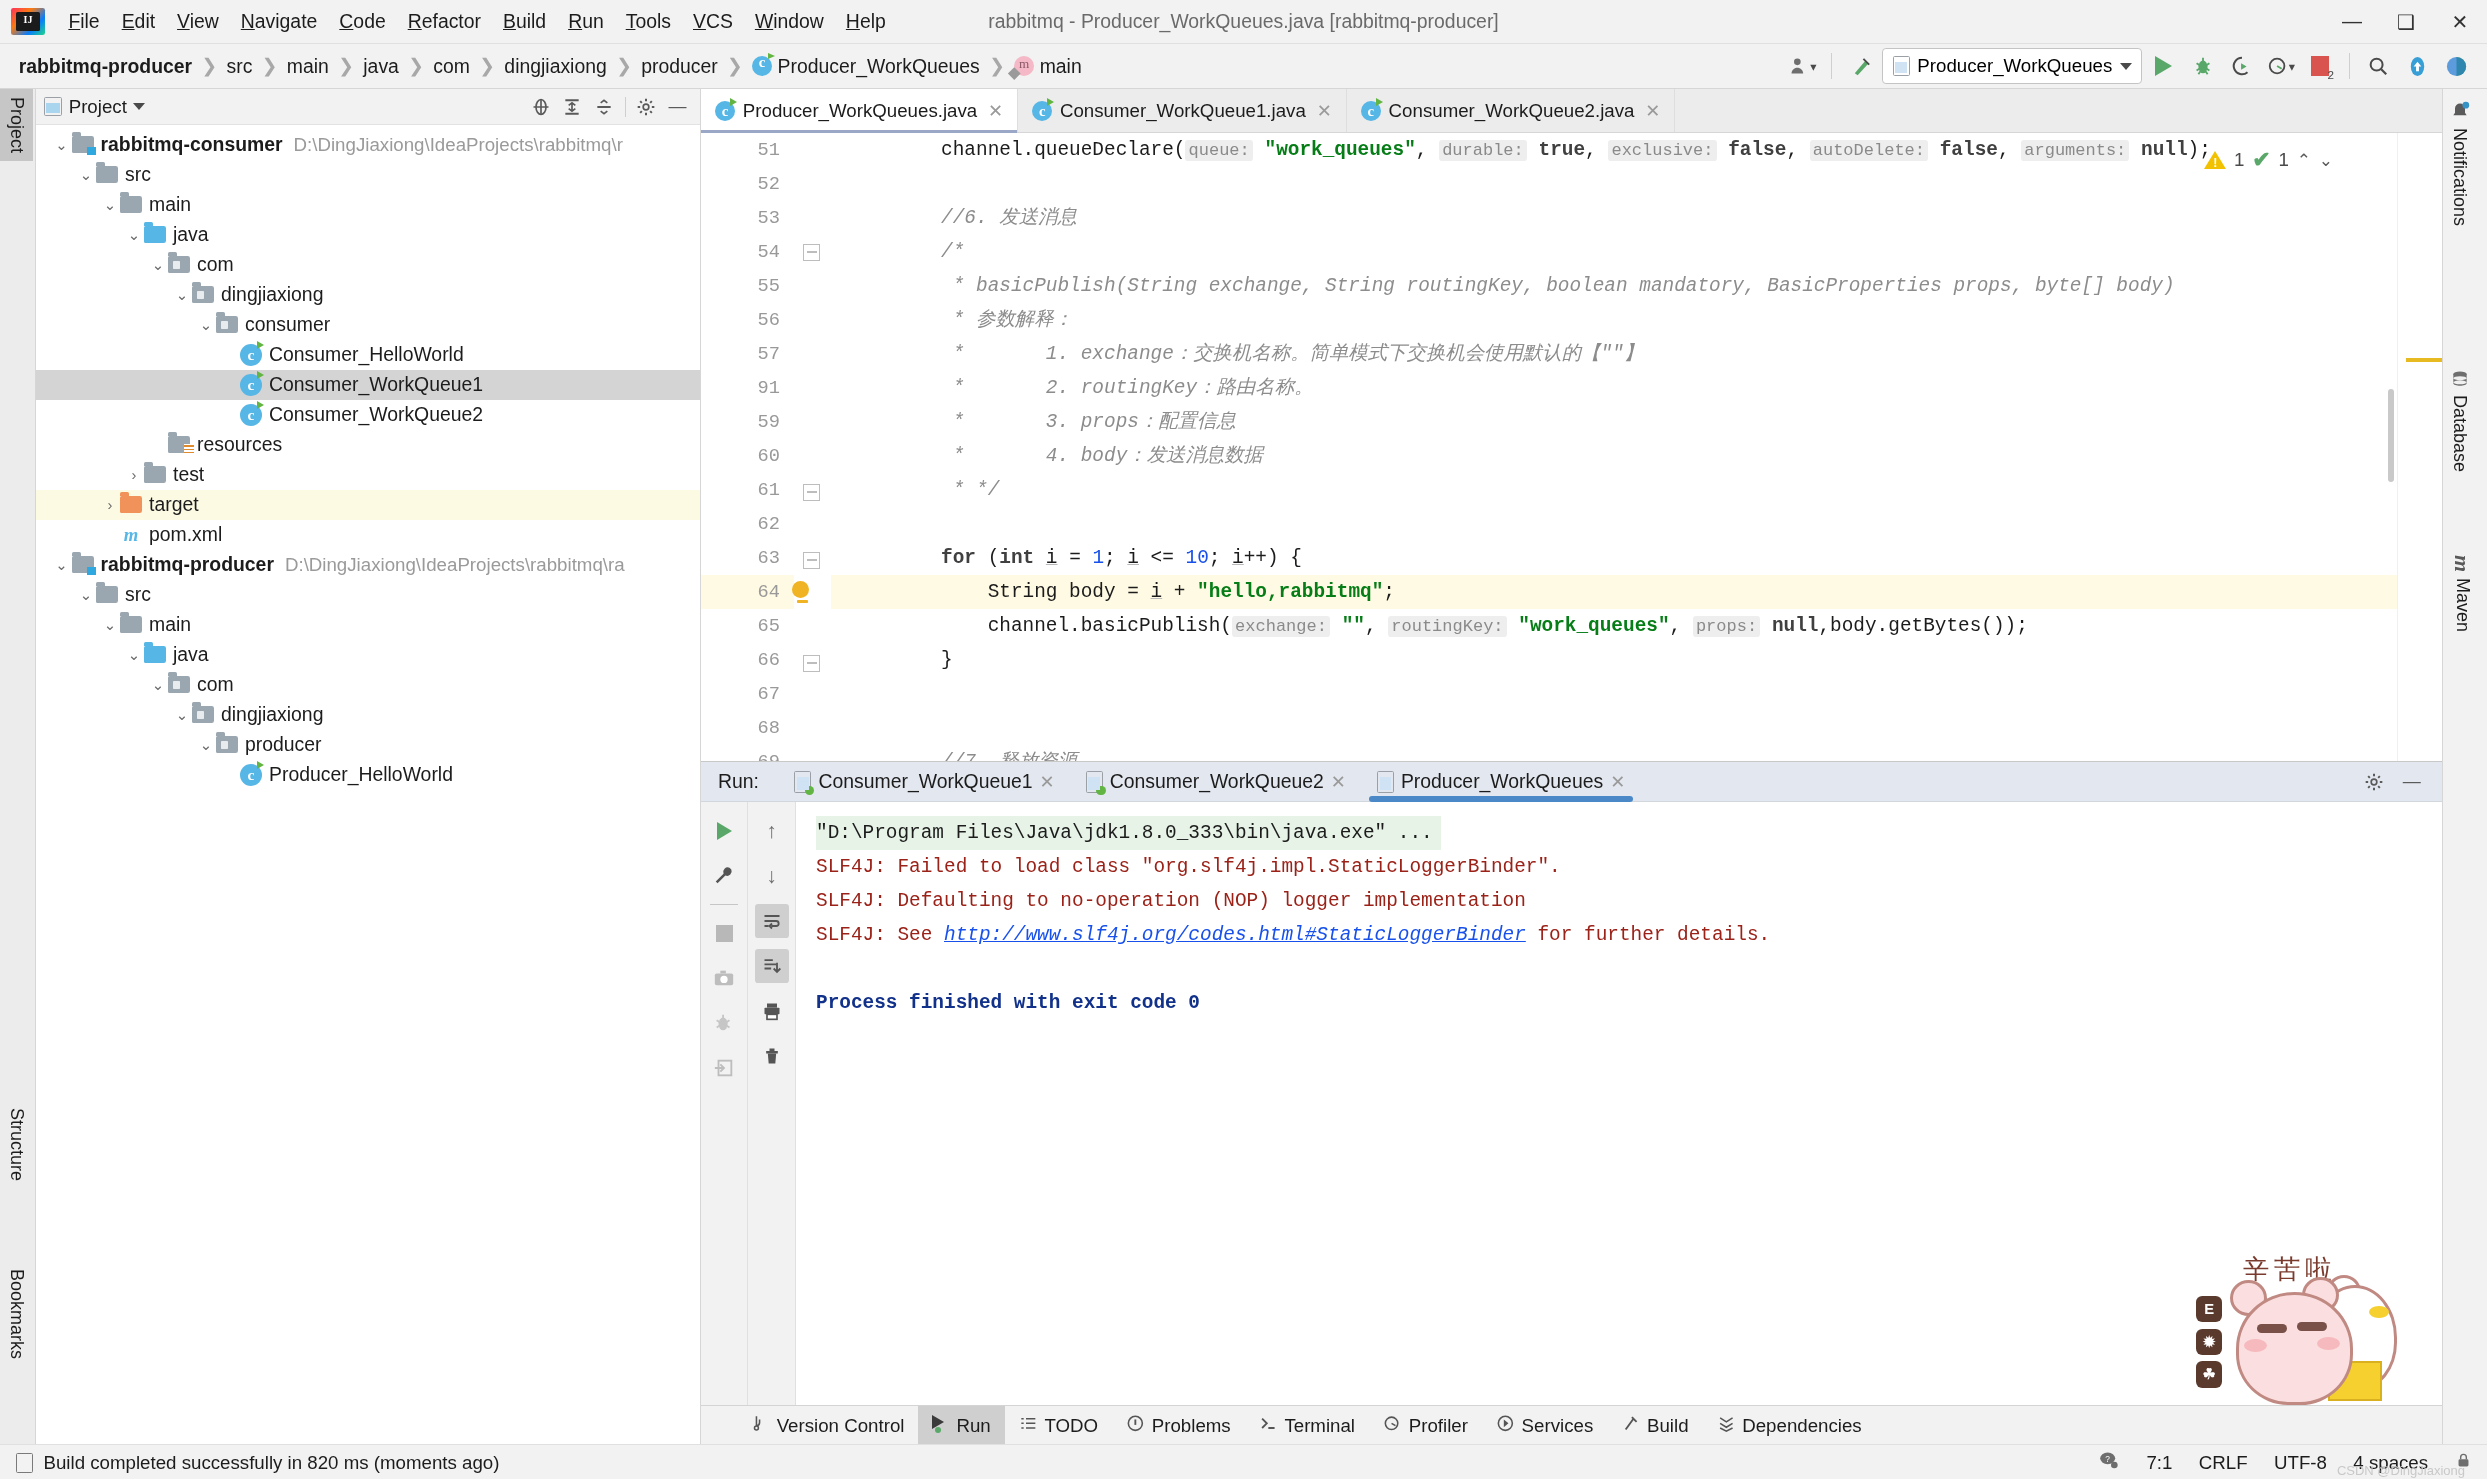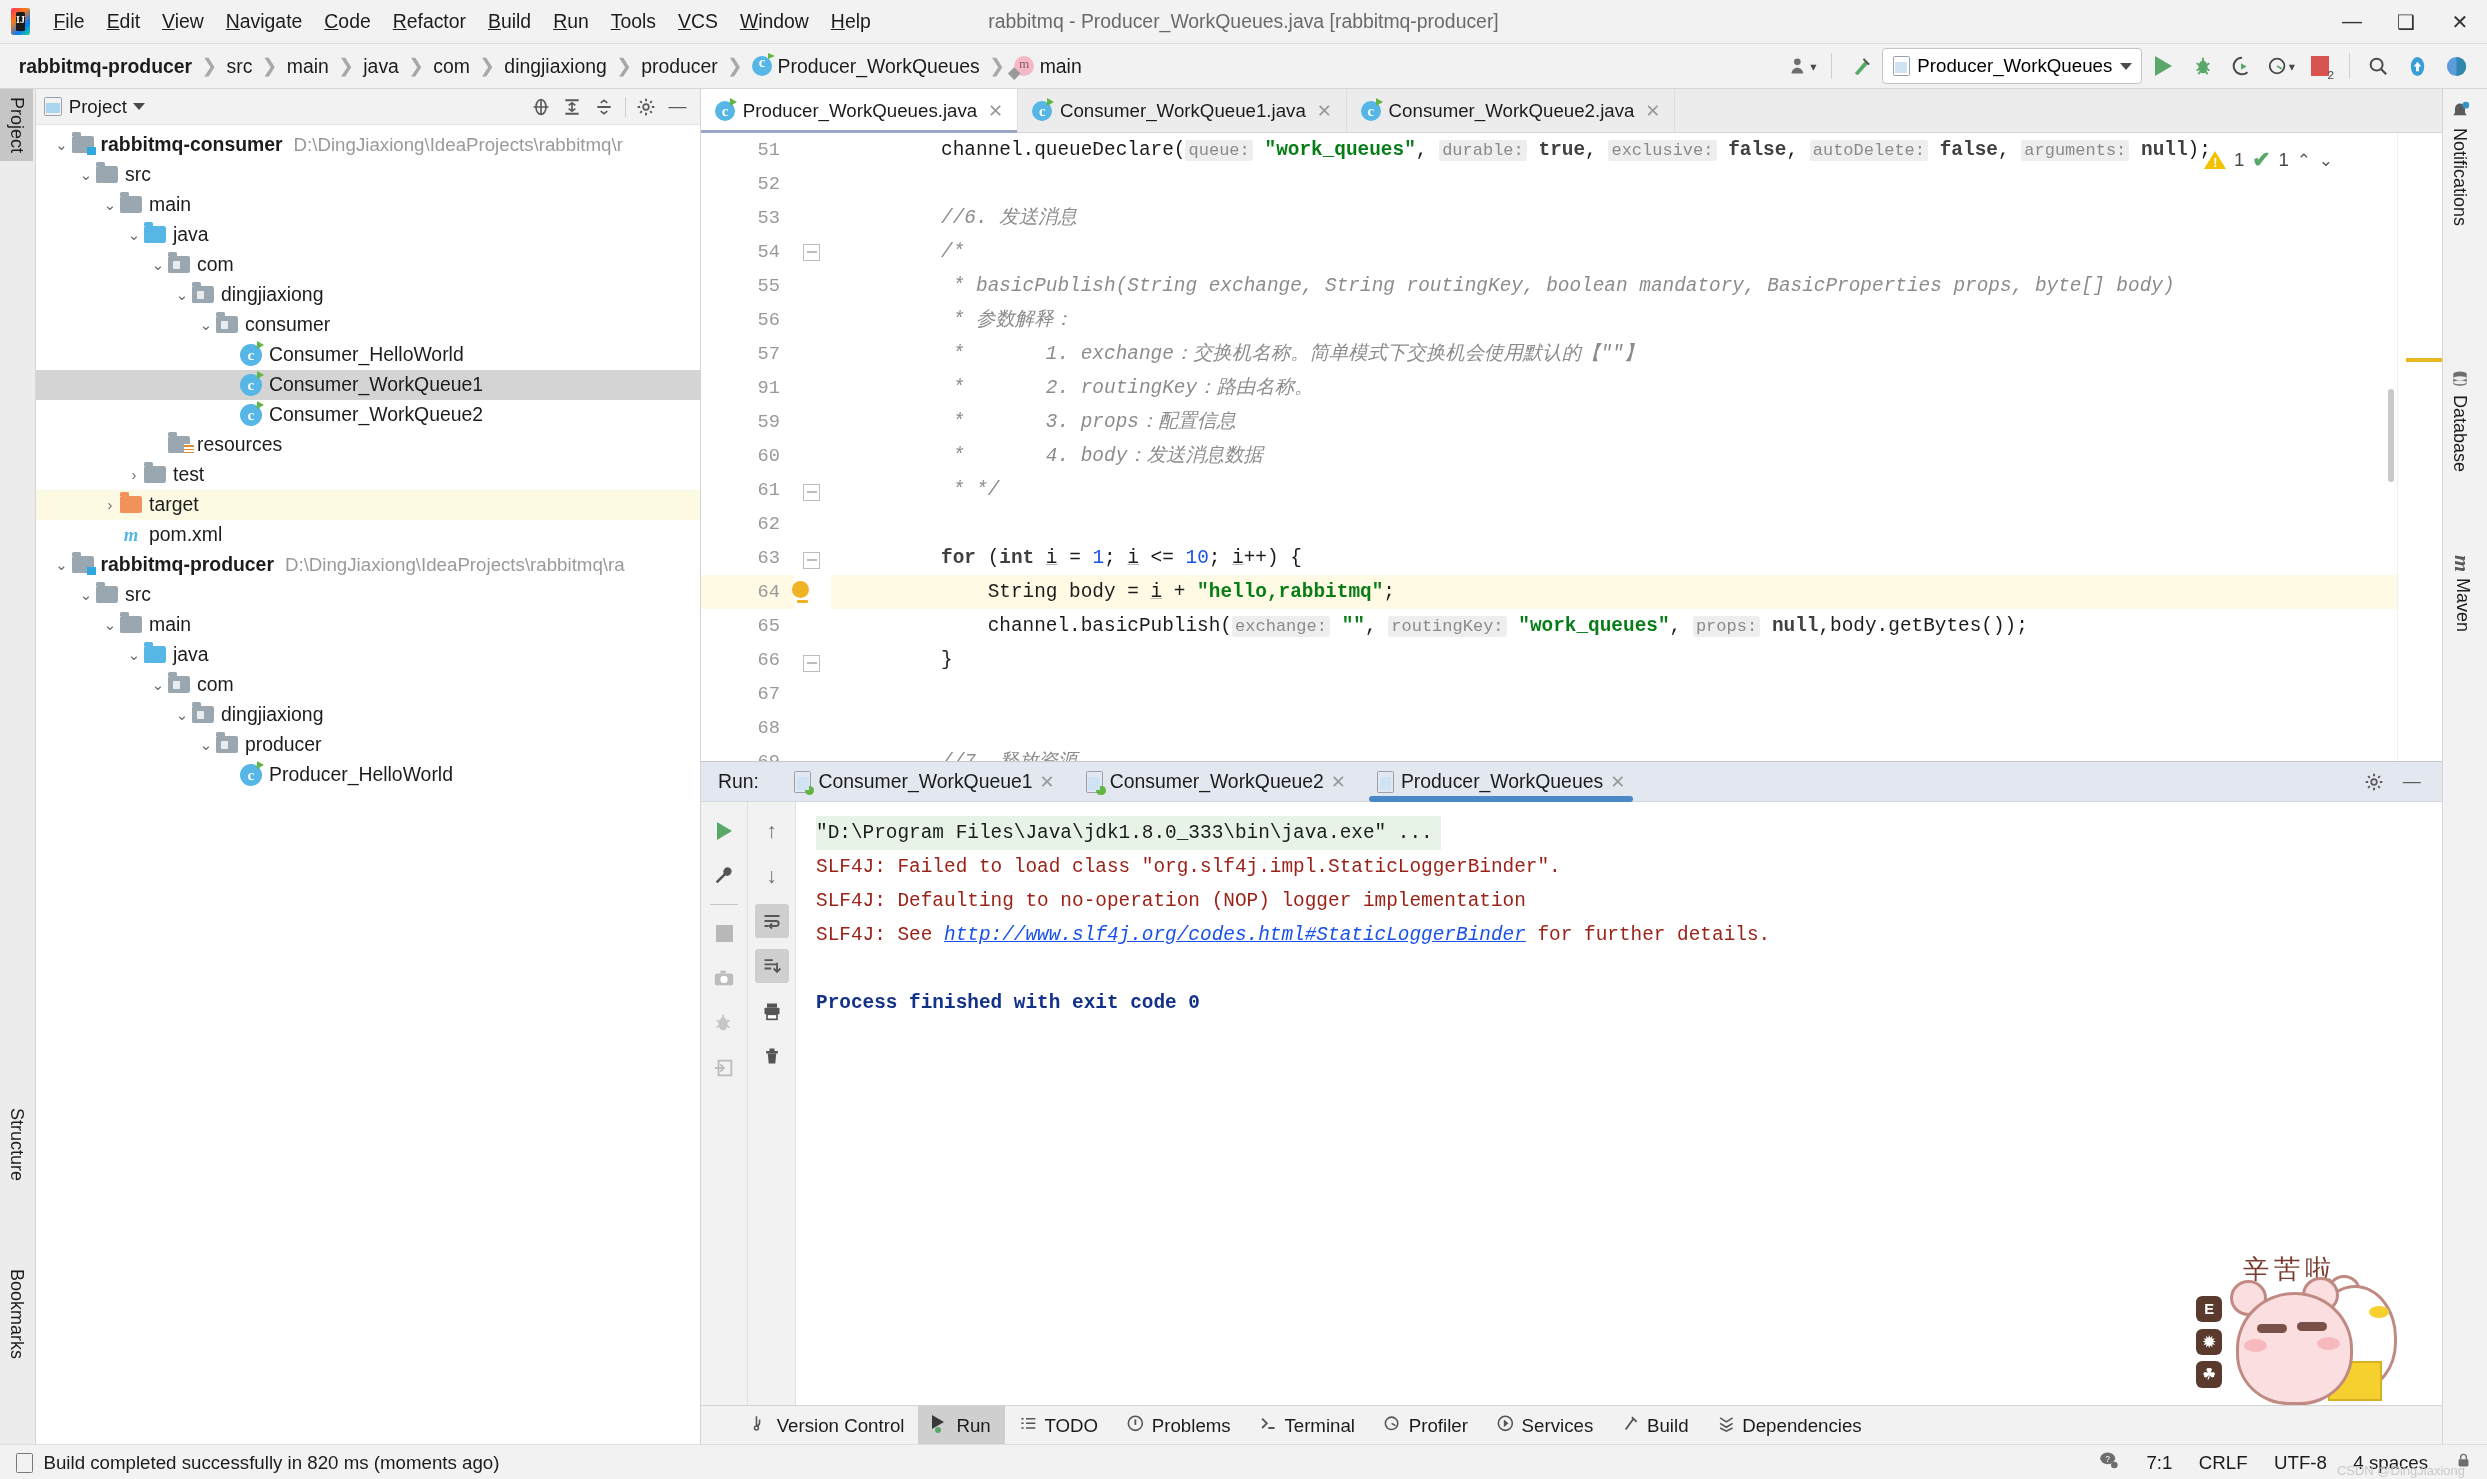"IJ" .ij-logo { width: 19px -> 34px }
